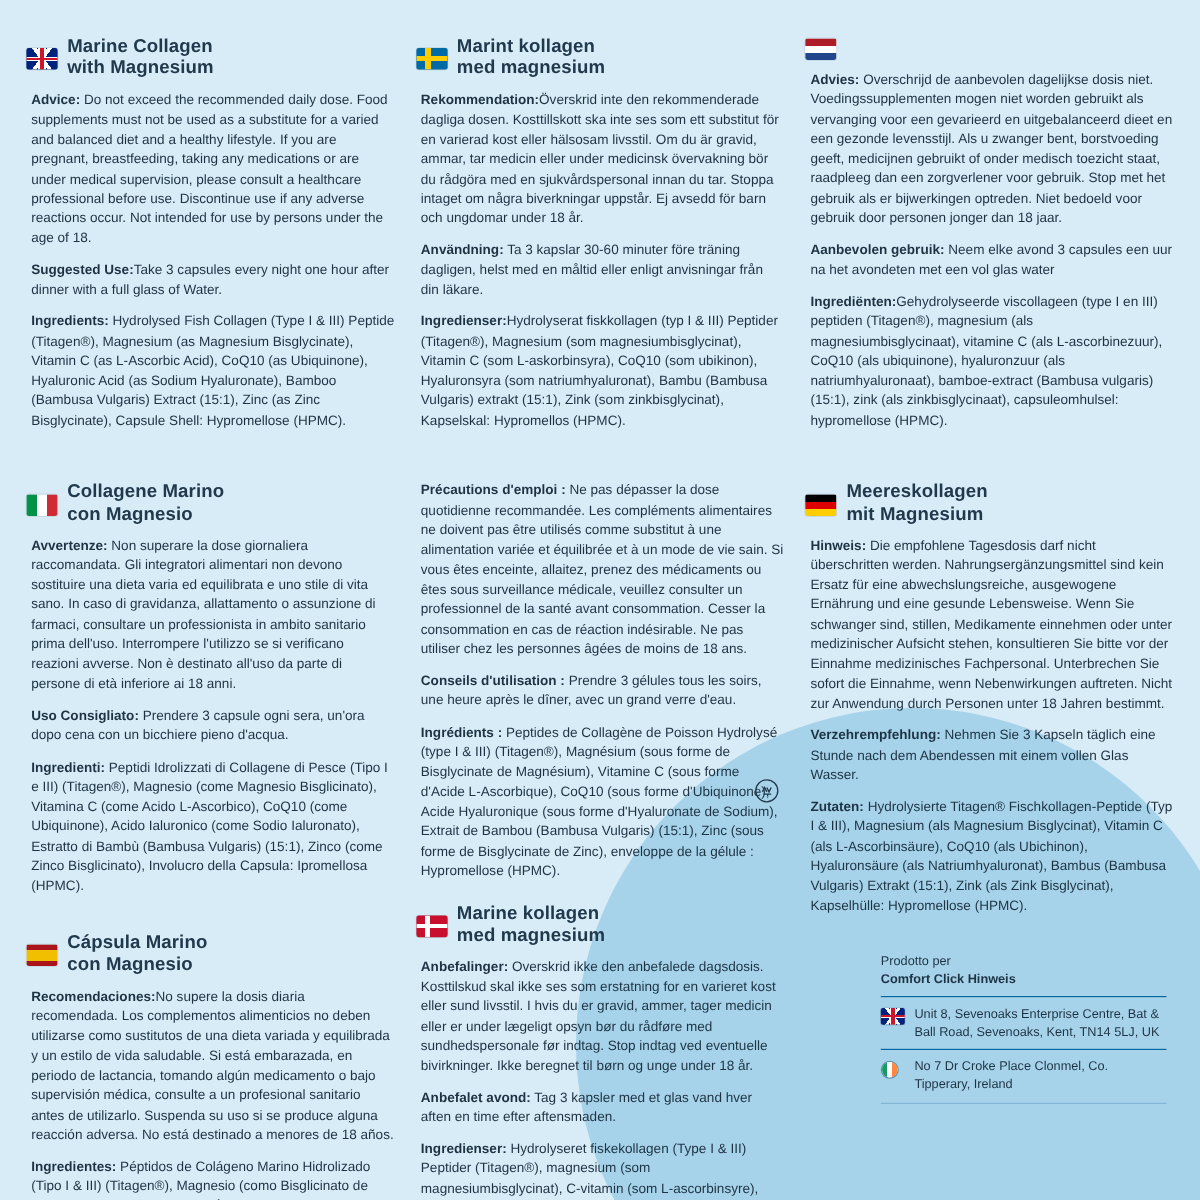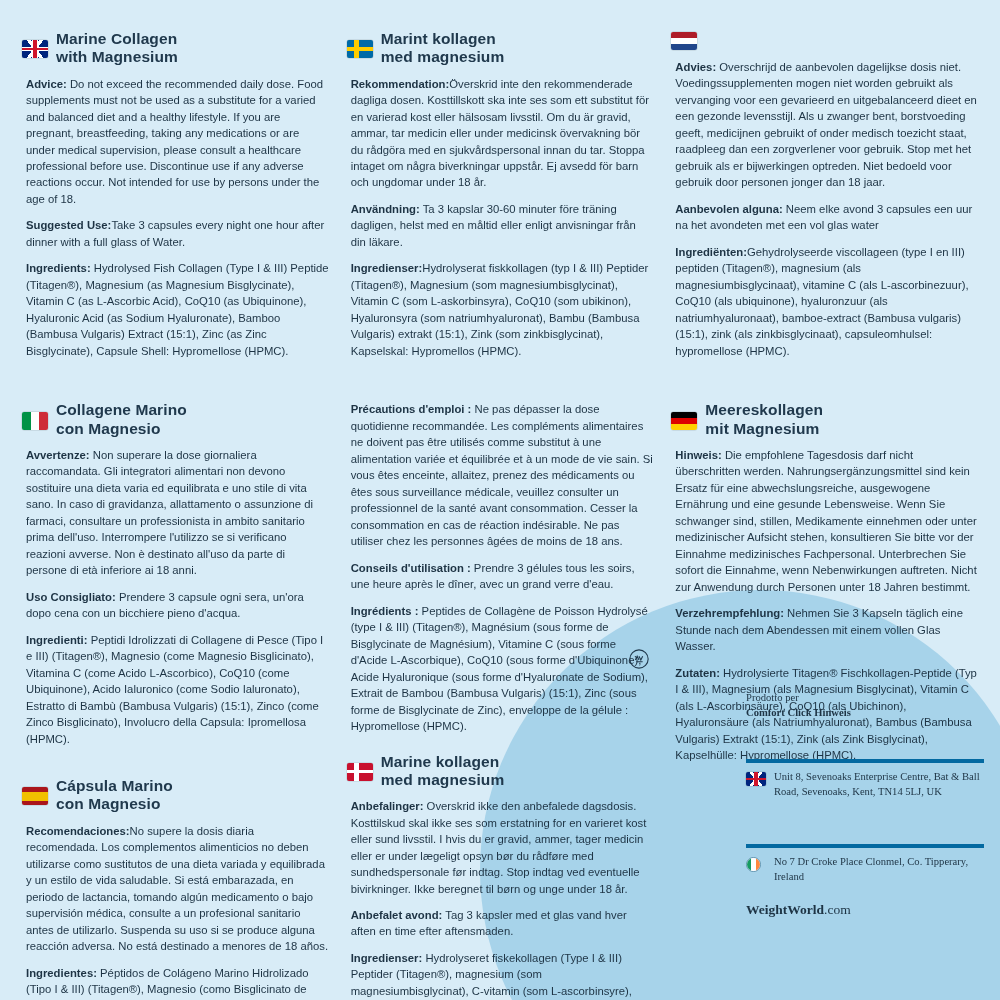"Aanbevolen alguna:" span.lbl { text: alguna -> gebruik }
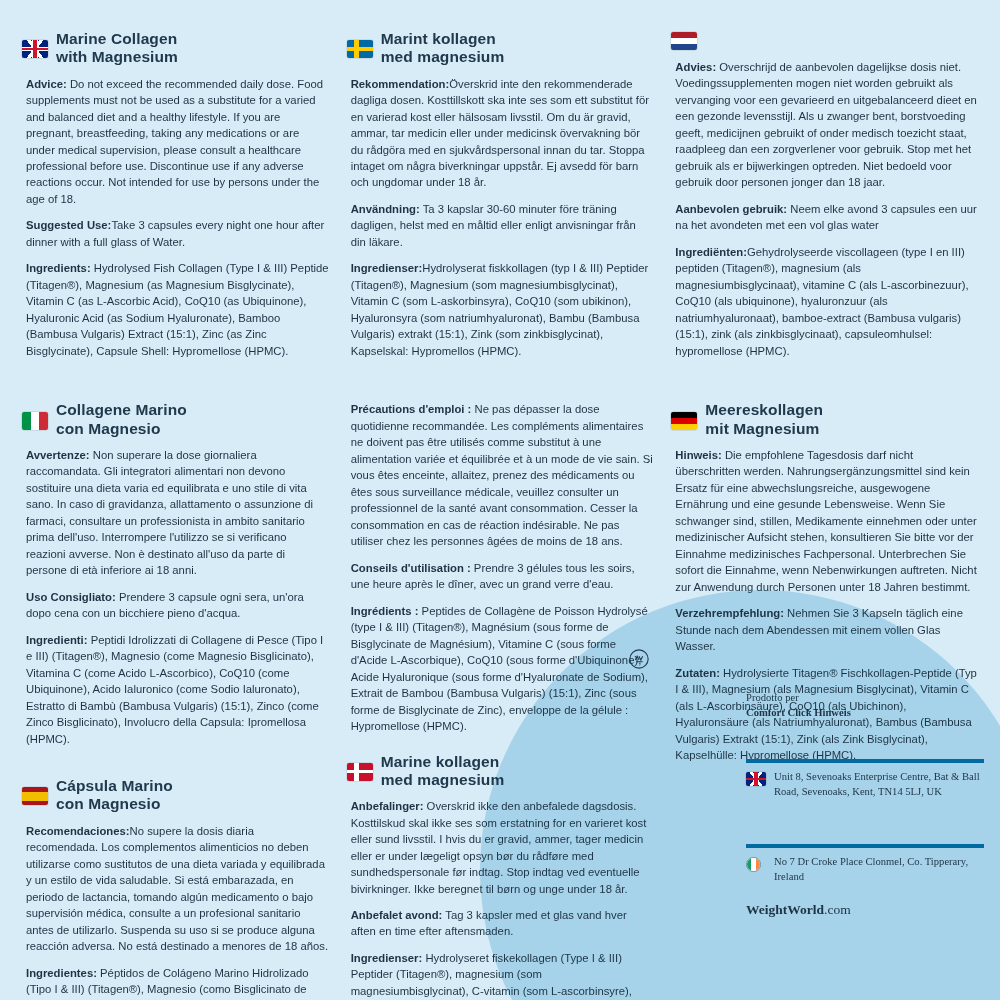"Prodotto per" .mfr { font-family: Liberation Serif, serif -> none; right: 16px -> 28px }
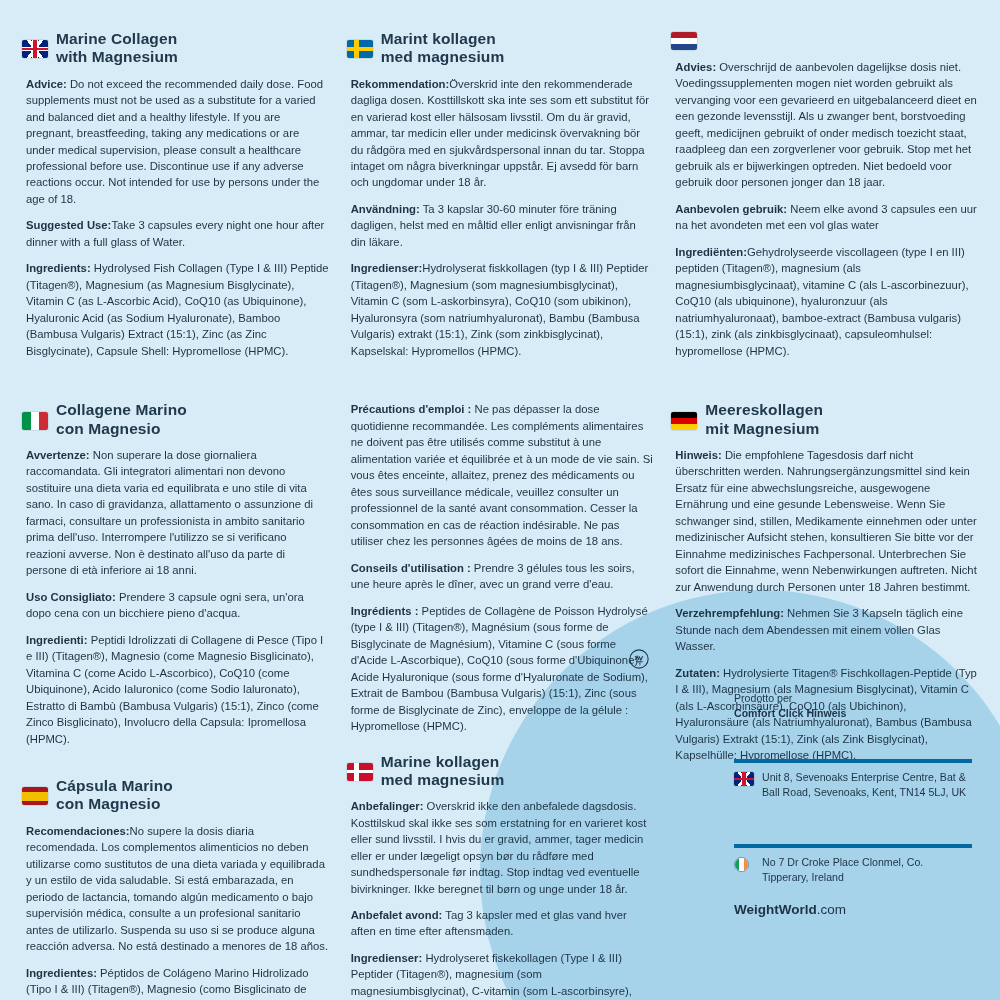"Unit 8, Sevenoaks Enterprise Centre," .mfr-row { border-top: 4px solid #0369a1 -> 1px solid #0369a1; margin-top: 38px -> none }
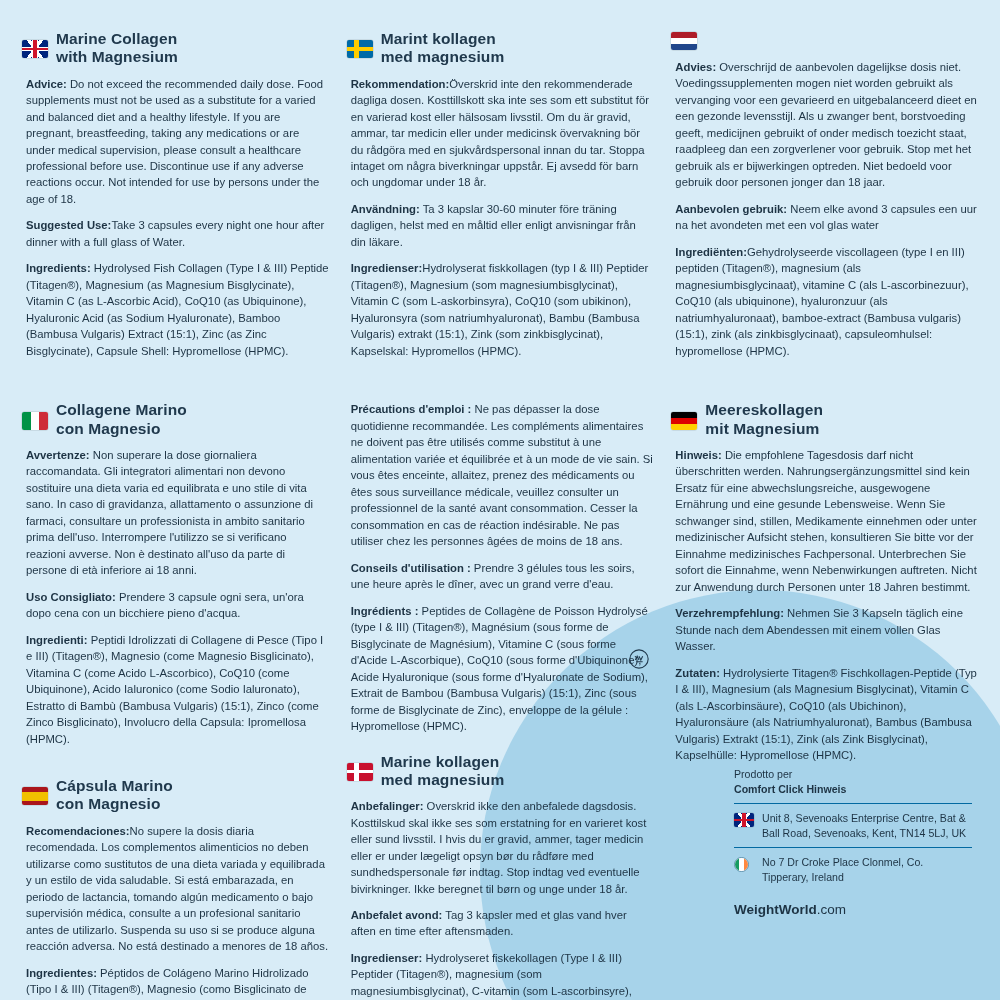"WeightWorld.com" div.brand { html: <div> <b>WeightWorld</b><span>.com</span> </div> -> none }
